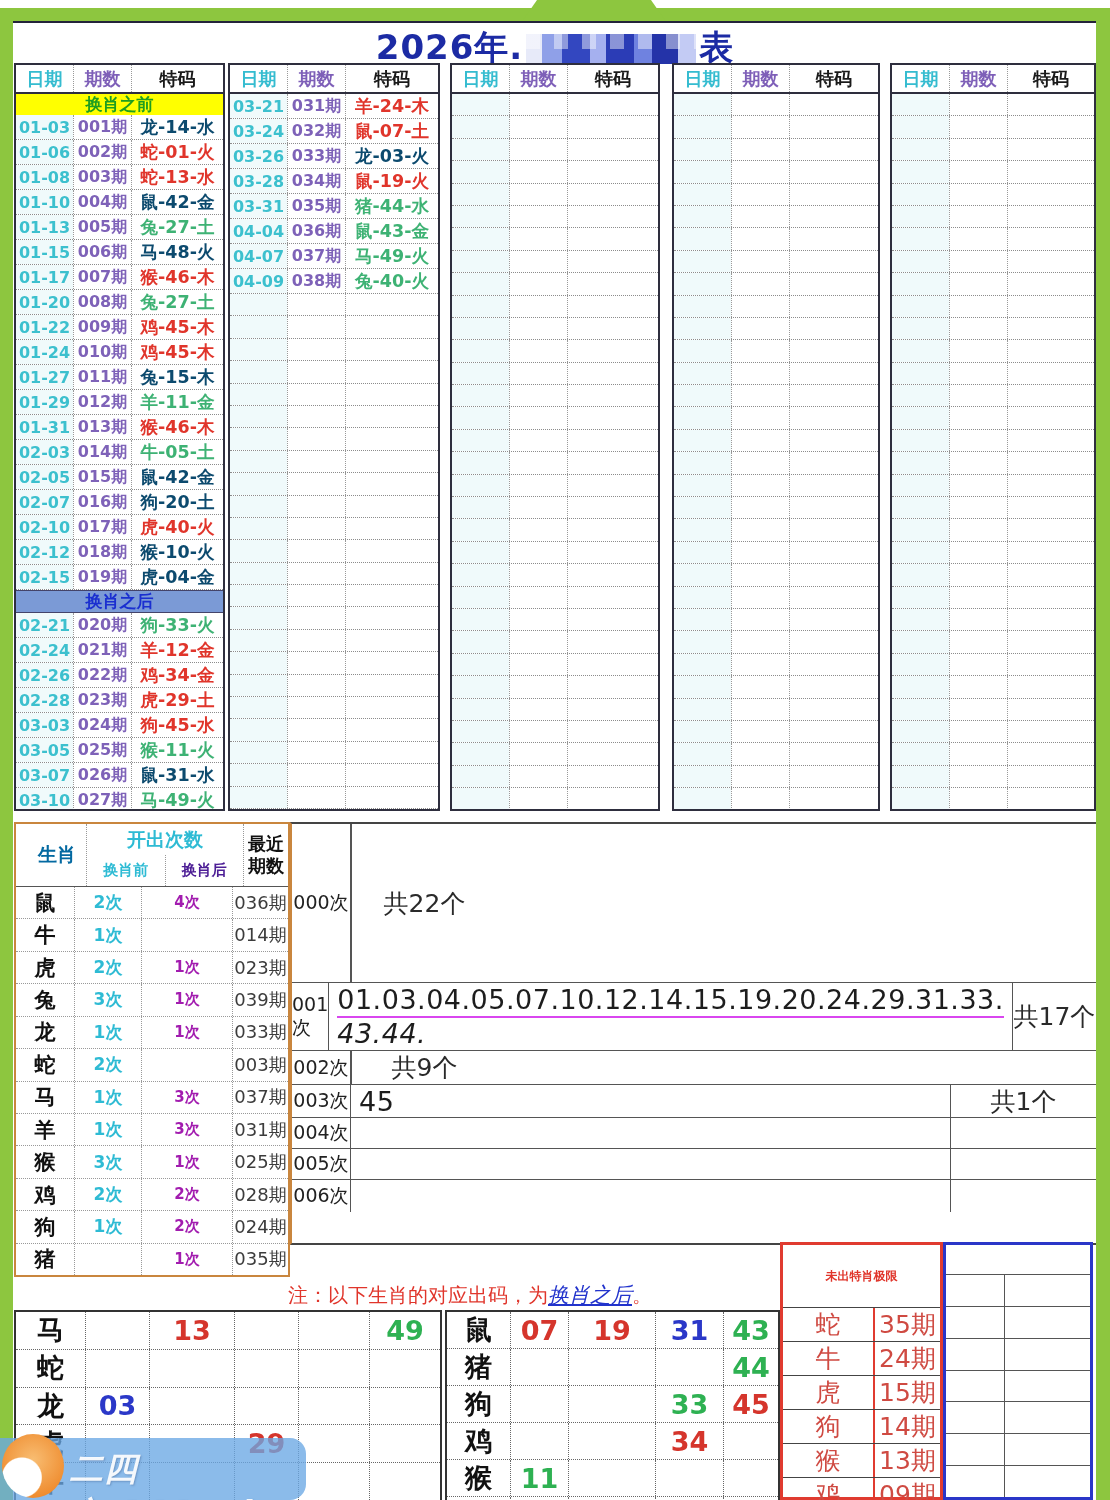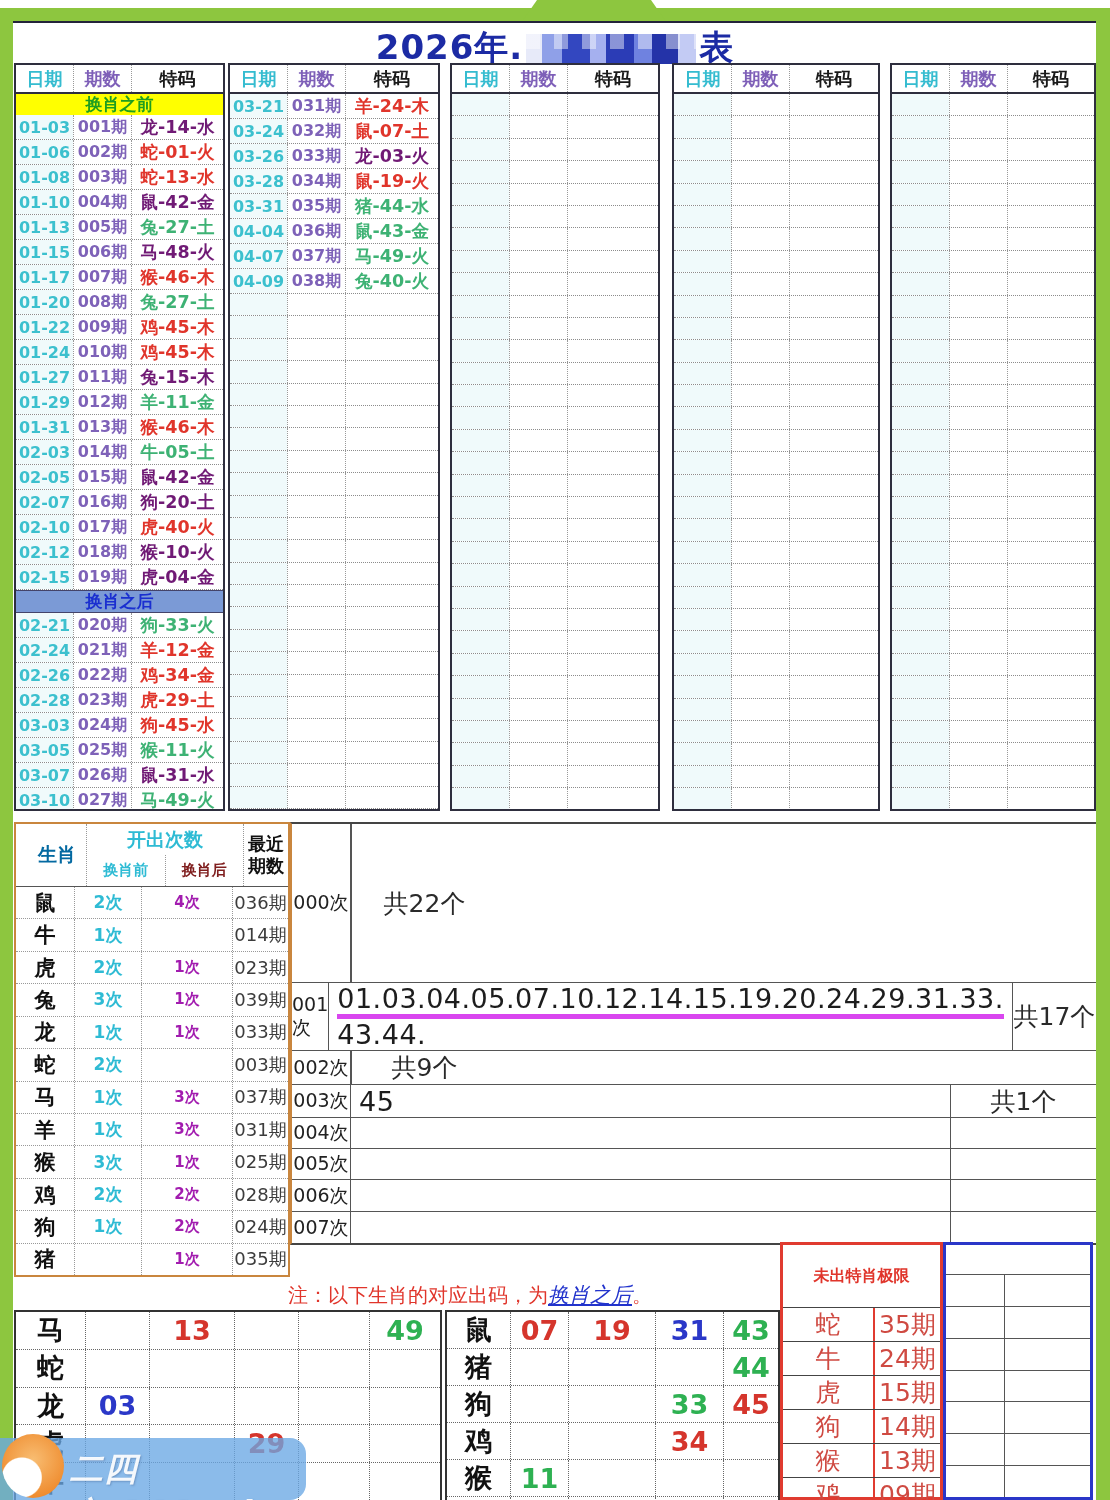"龙-14-水" .t-blue { color: #701a75 -> #0c4a6e }
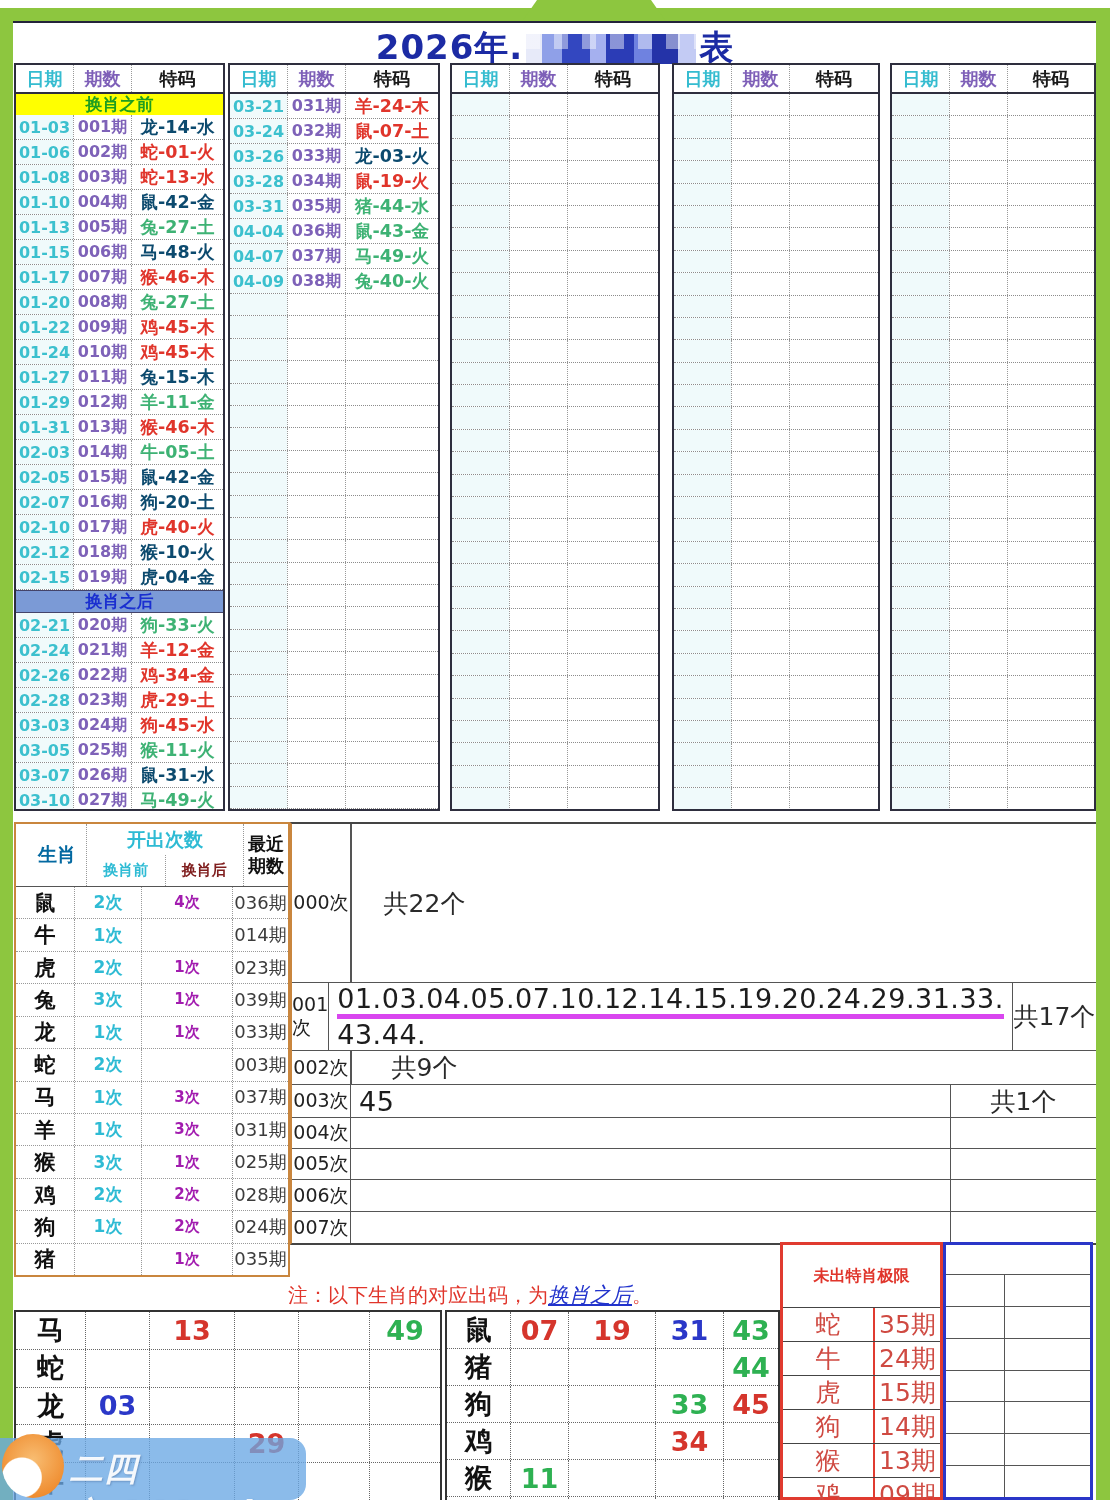"换肖后" .sh-after { color: #7f1d1d -> #4c1d95 }
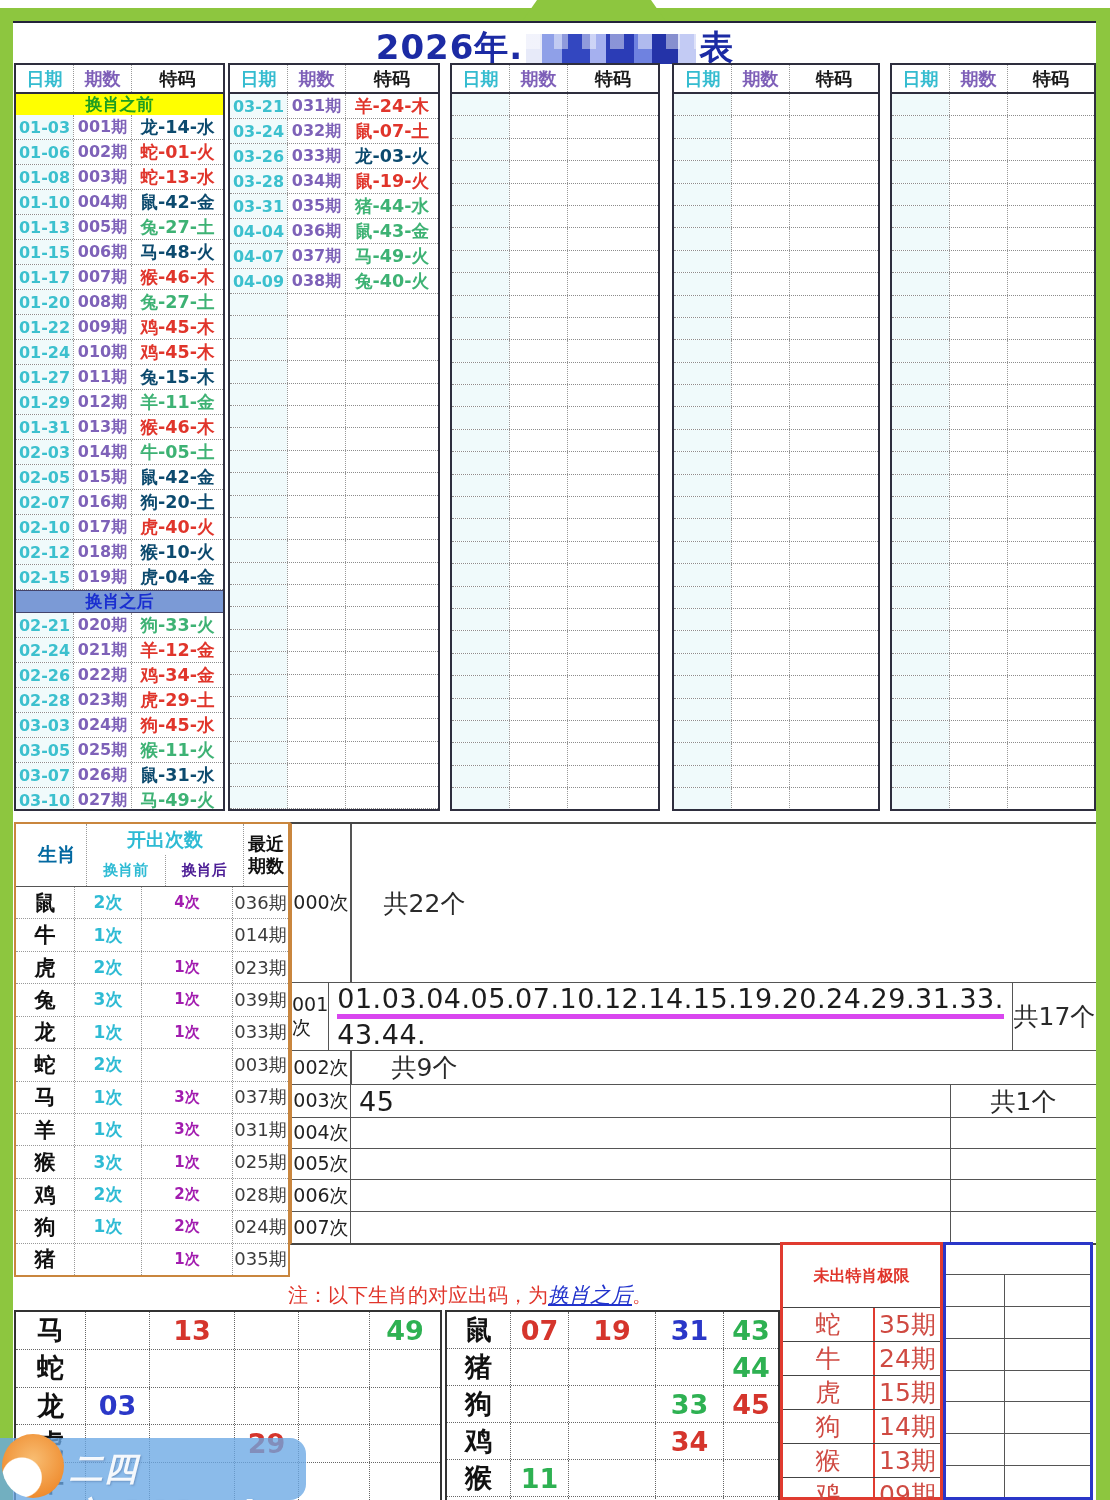"43.44." .f-codes.divided .f-line + .f-line { border-top: 5px solid #d946ef -> 2px solid #d946ef; font-style: none -> italic }
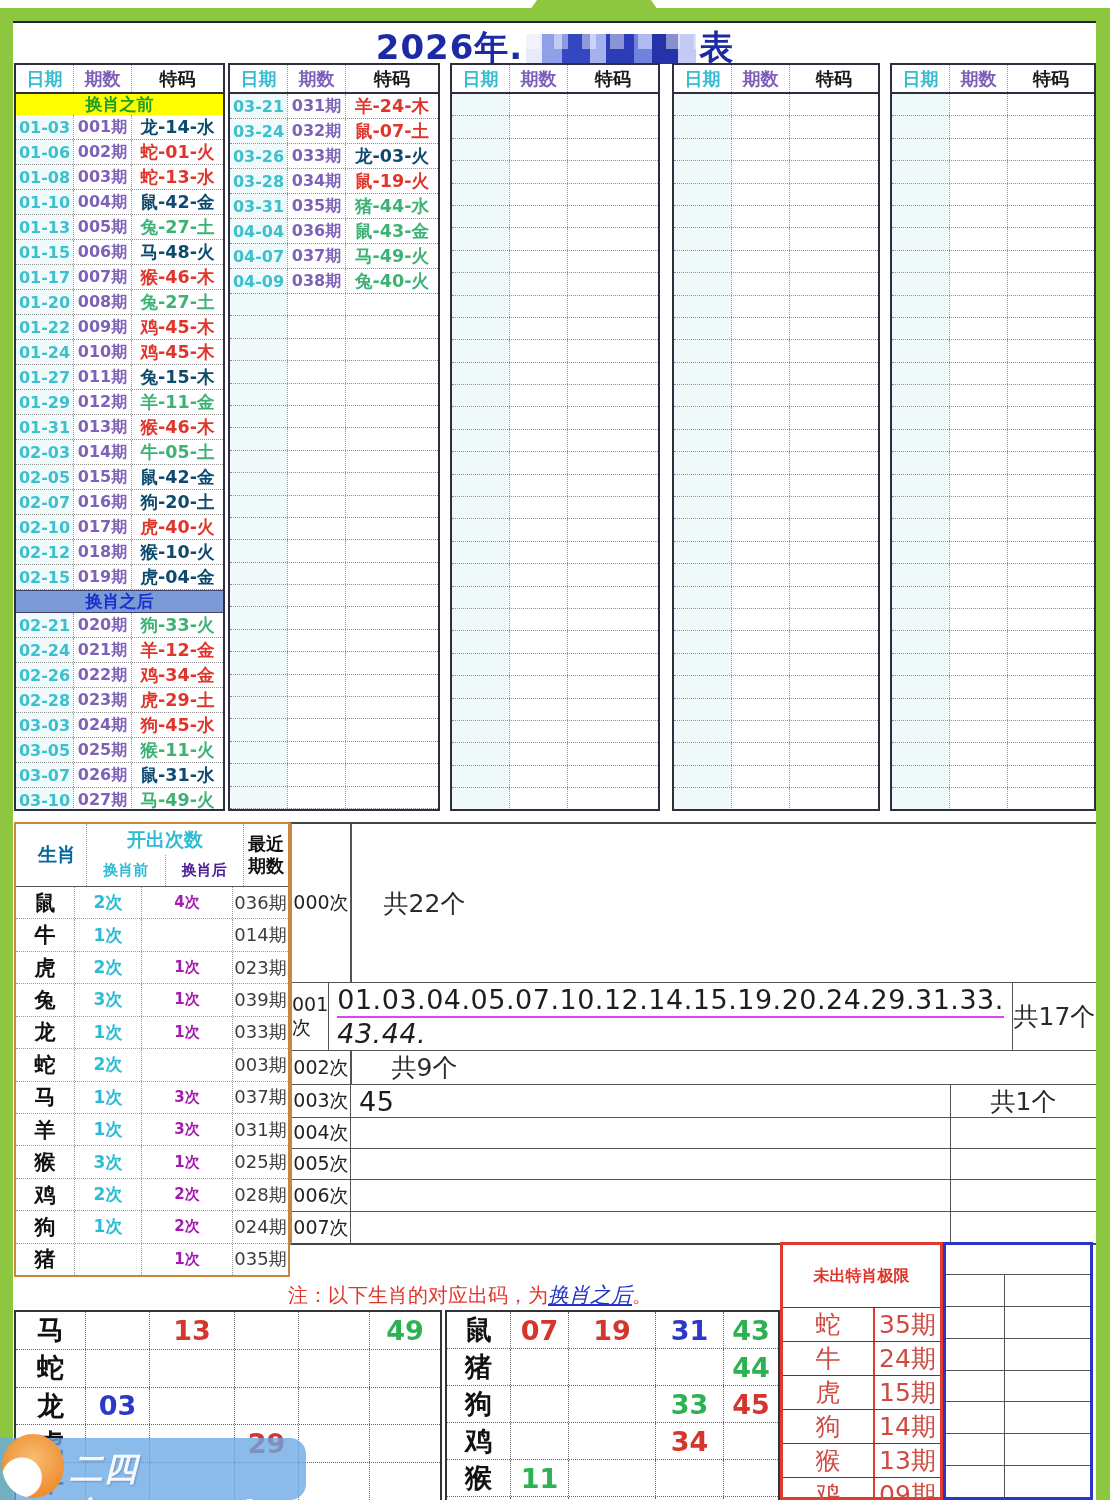"007次" div.f-row { html: <div> <div>007次</div> <div></div> <div></div> </div> -> none }
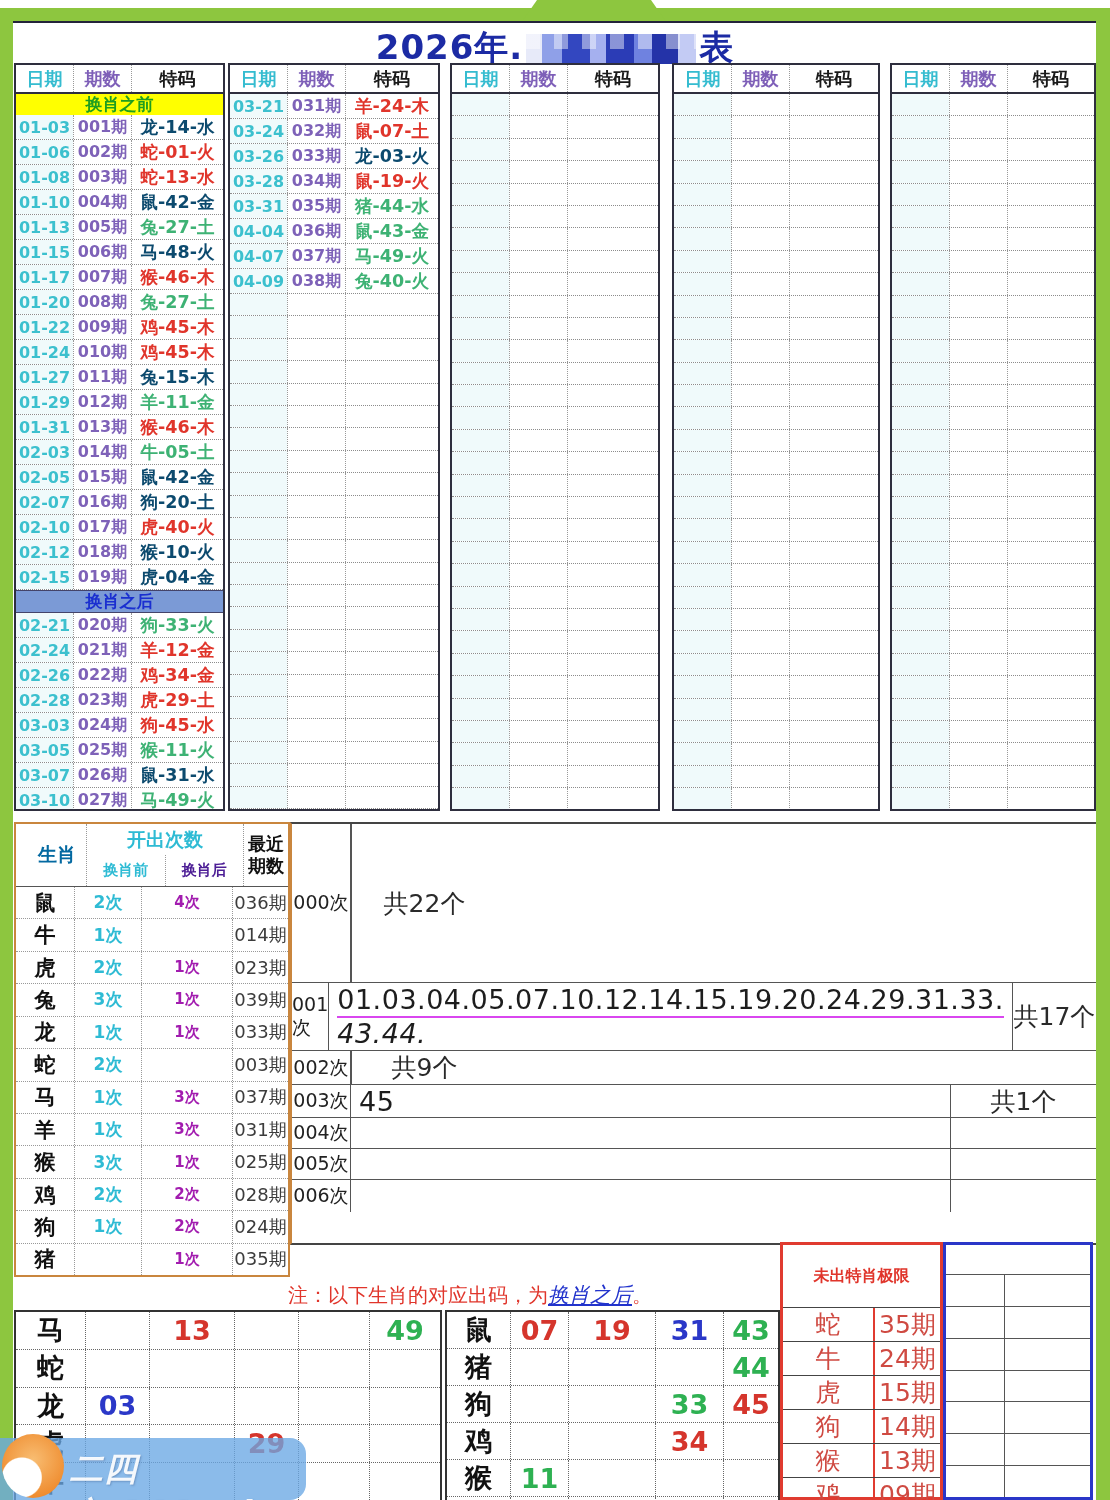"未出特肖极限" .l-head { font-size: 16px -> 12px }
